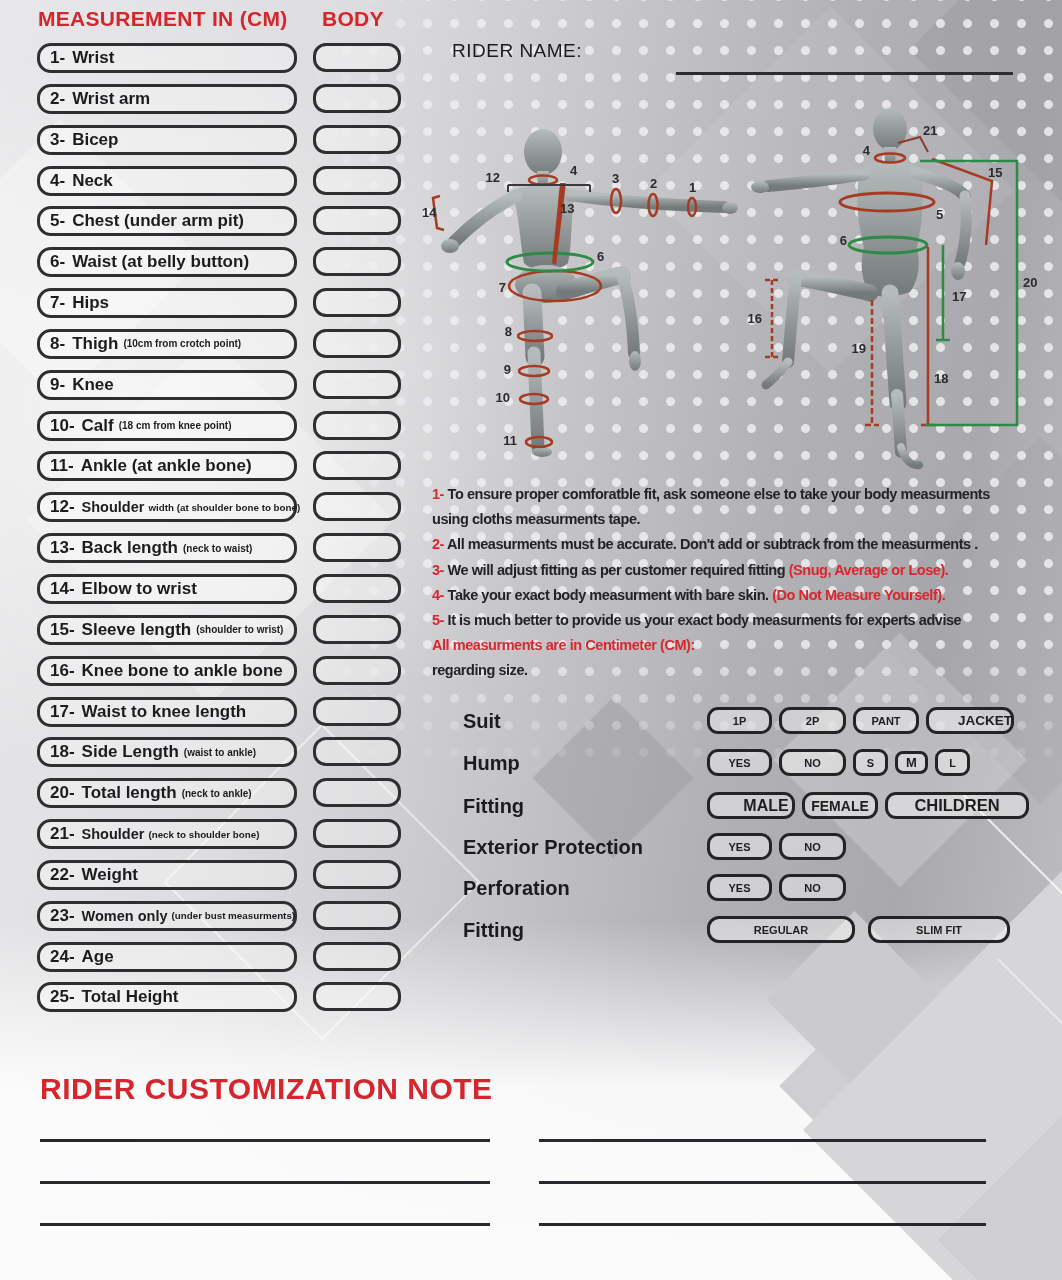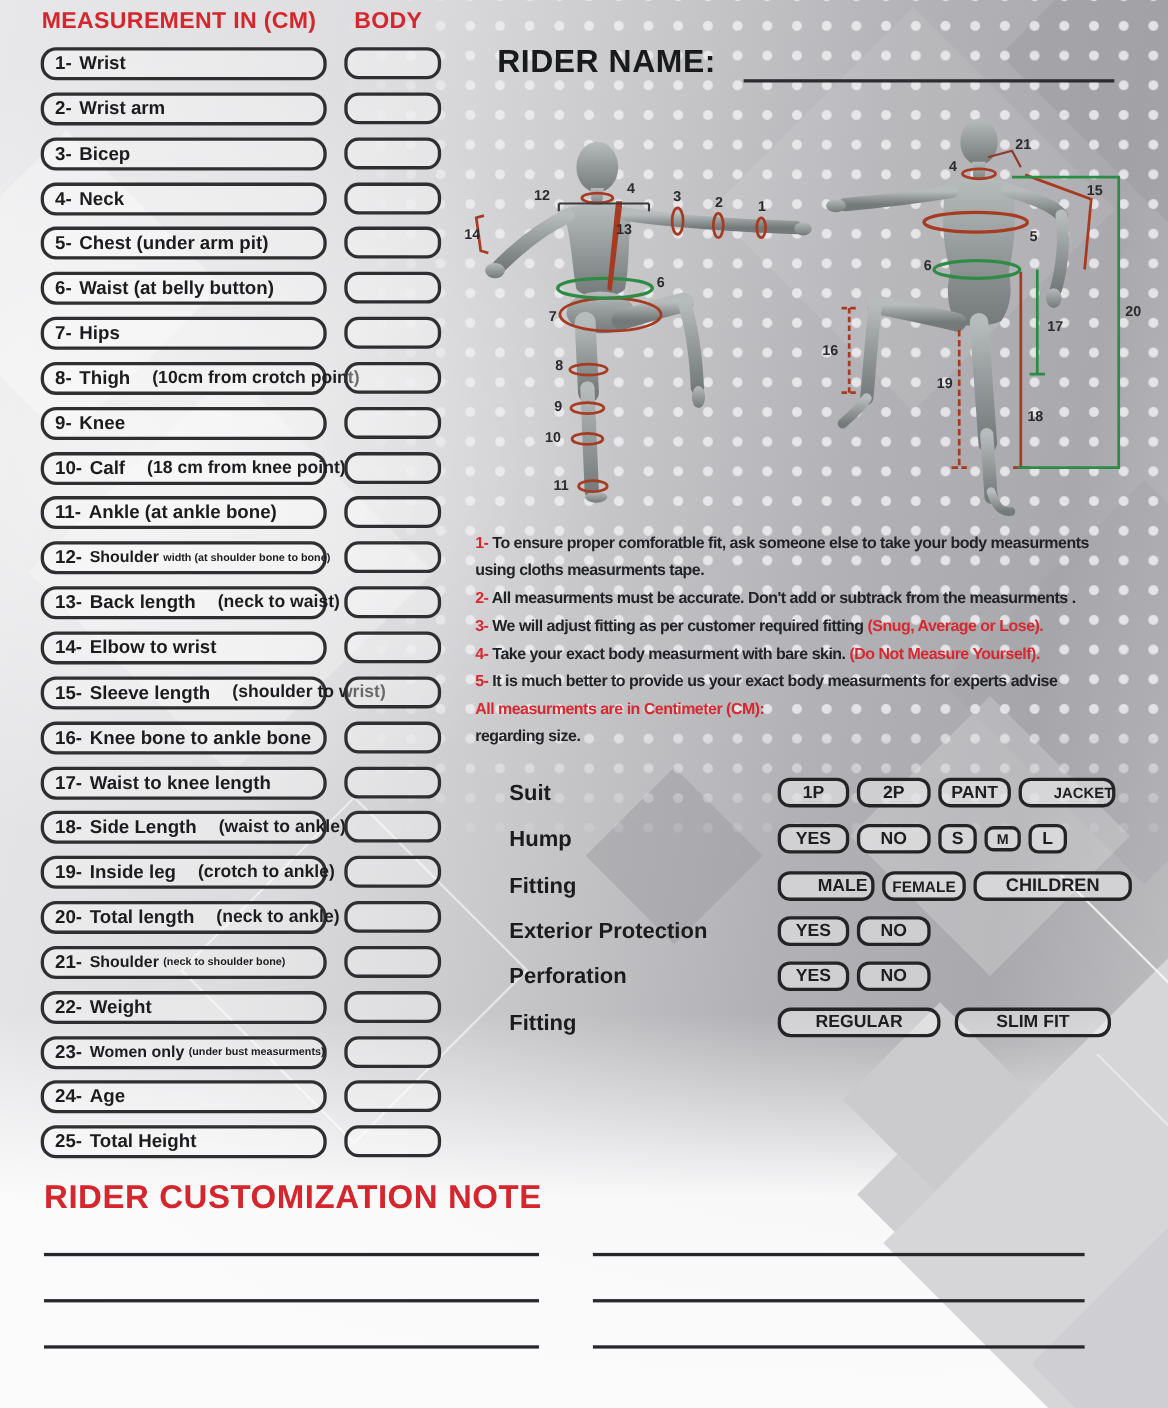"RIDER NAME:" .rider-name { font-size: 29px -> 19px; font-weight: 700 -> 400 }
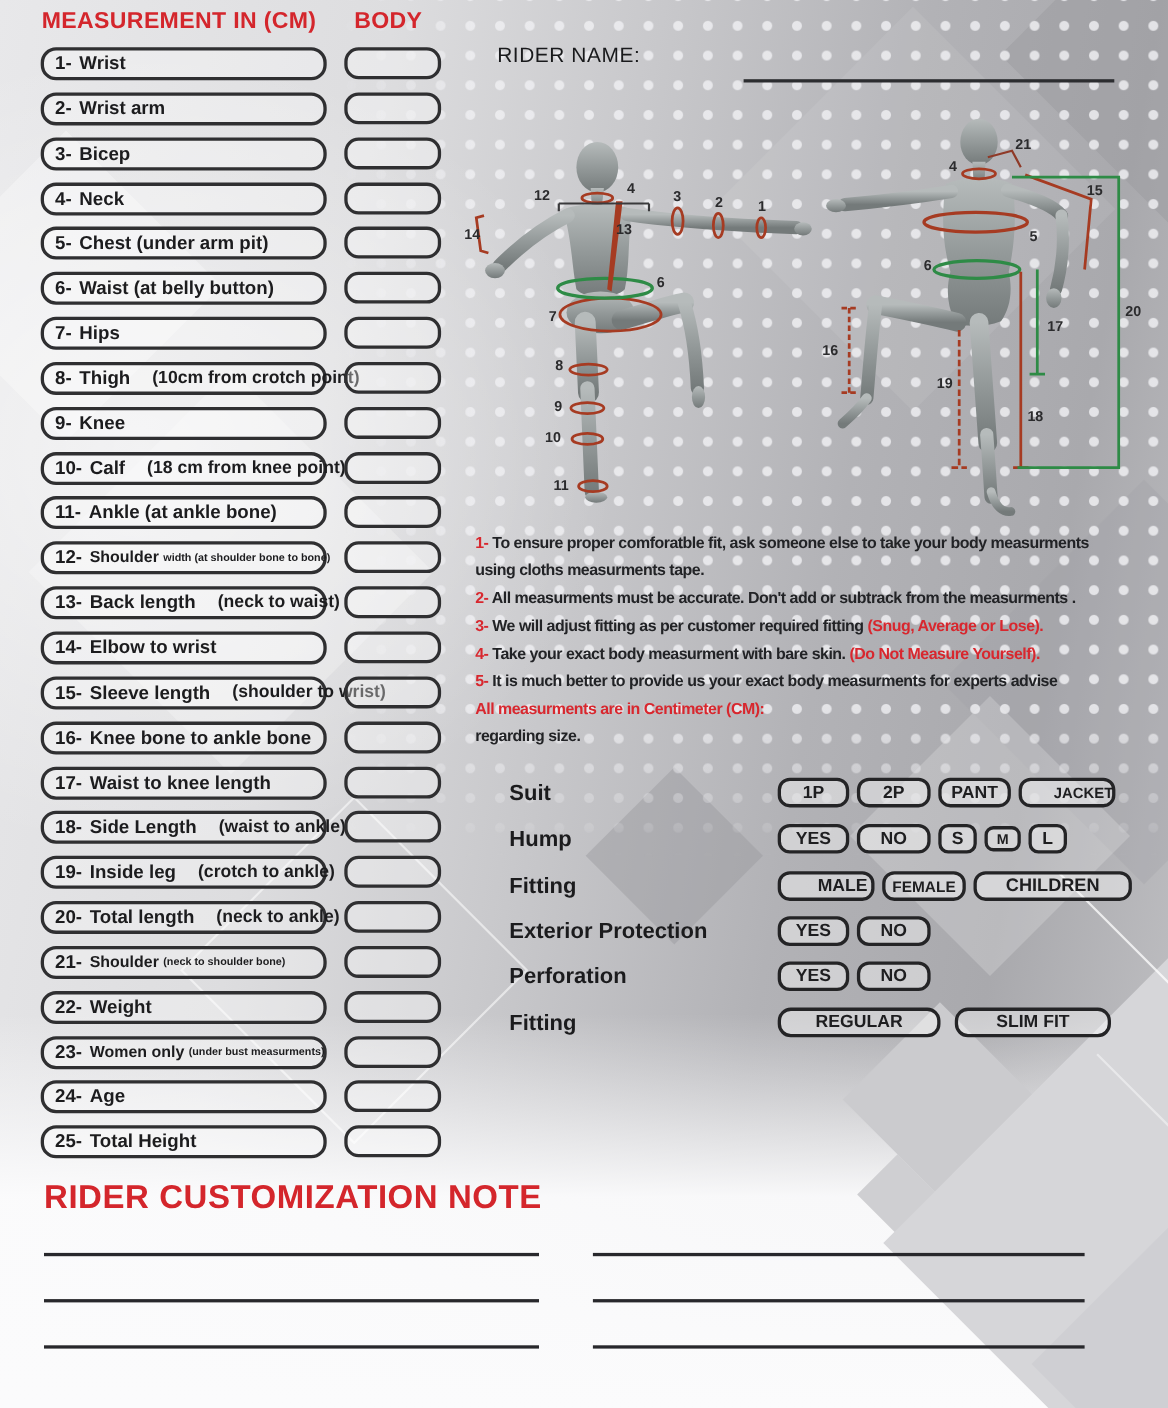"(10cm from crotch point)" .m-note { font-size: 16px -> 10px; margin-left: 20px -> 5px }
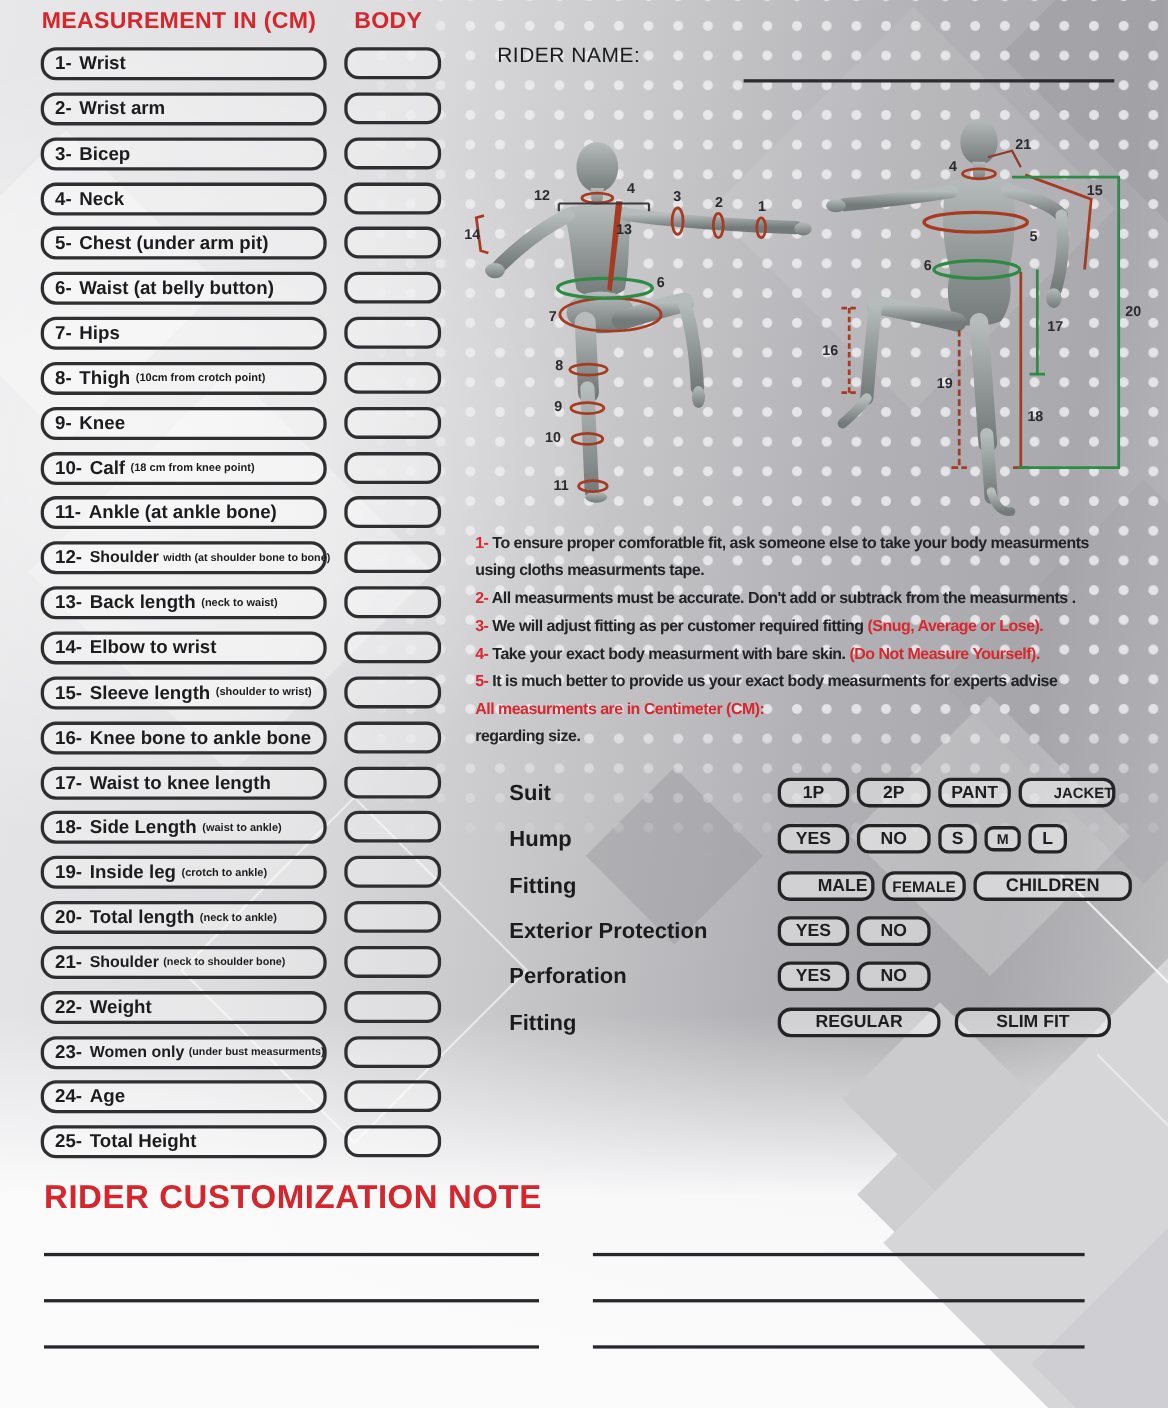"1P" .btn { font-size: 16px -> 11px }
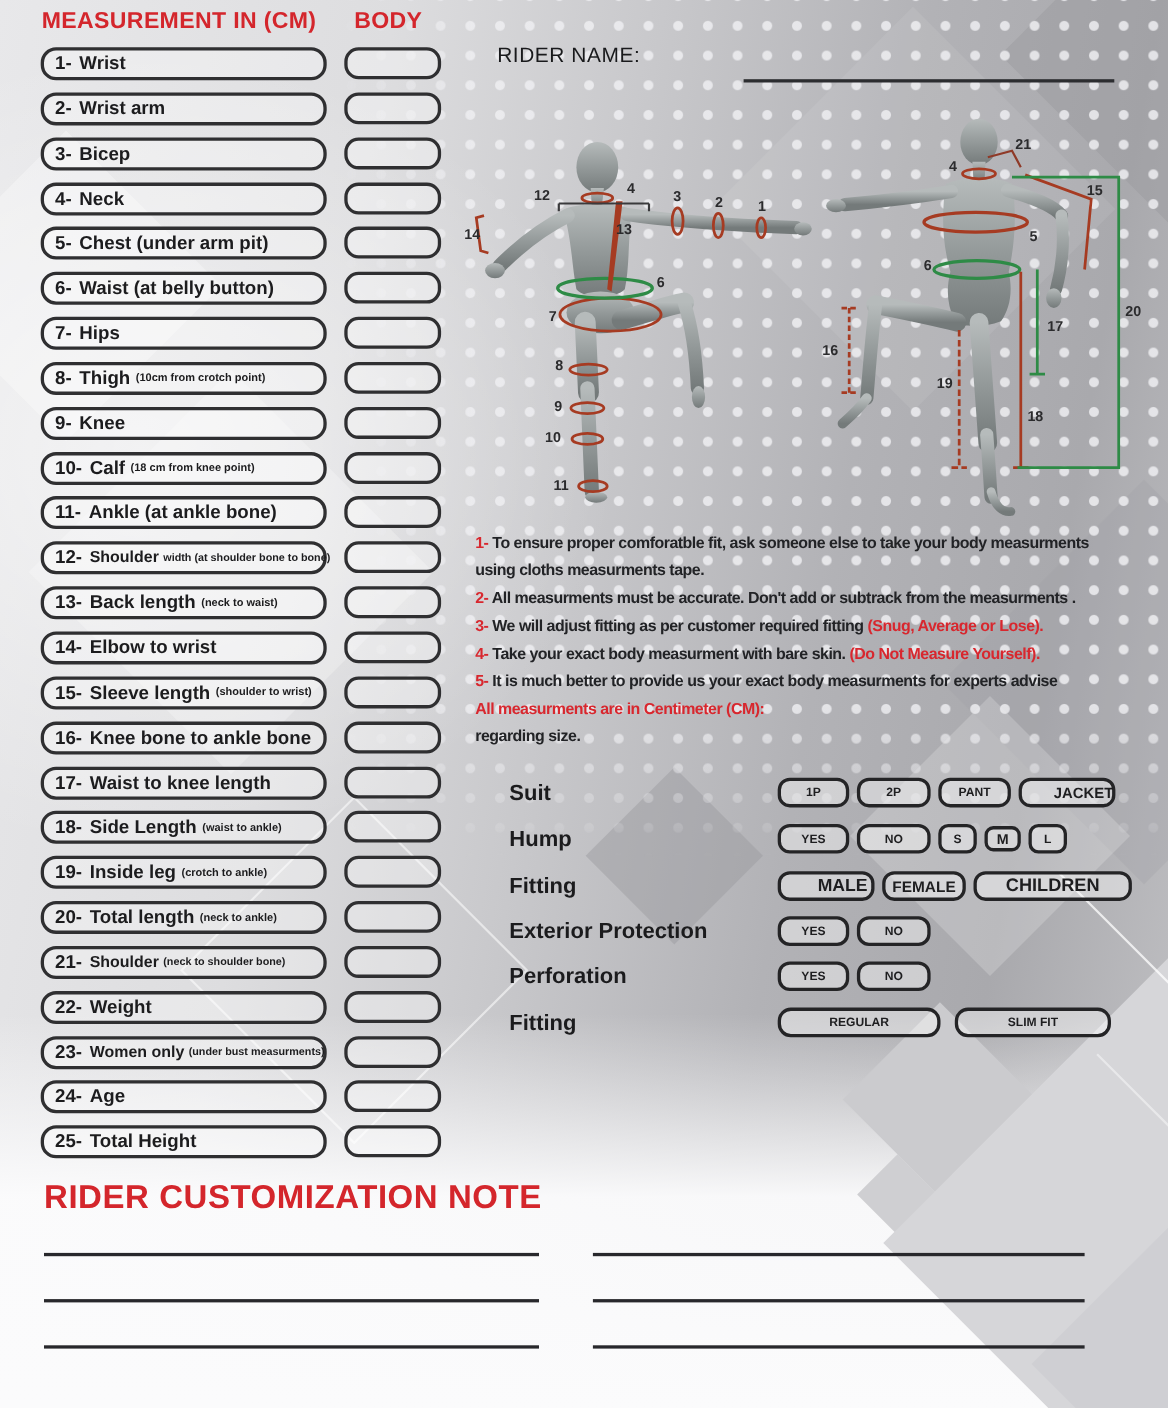"19-" div.m-row { html: <div> <div> <span>19-</span> <span>Inside leg</span> <span>(crotch to ankle)</span> </div> <div></div> </div> -> none }
